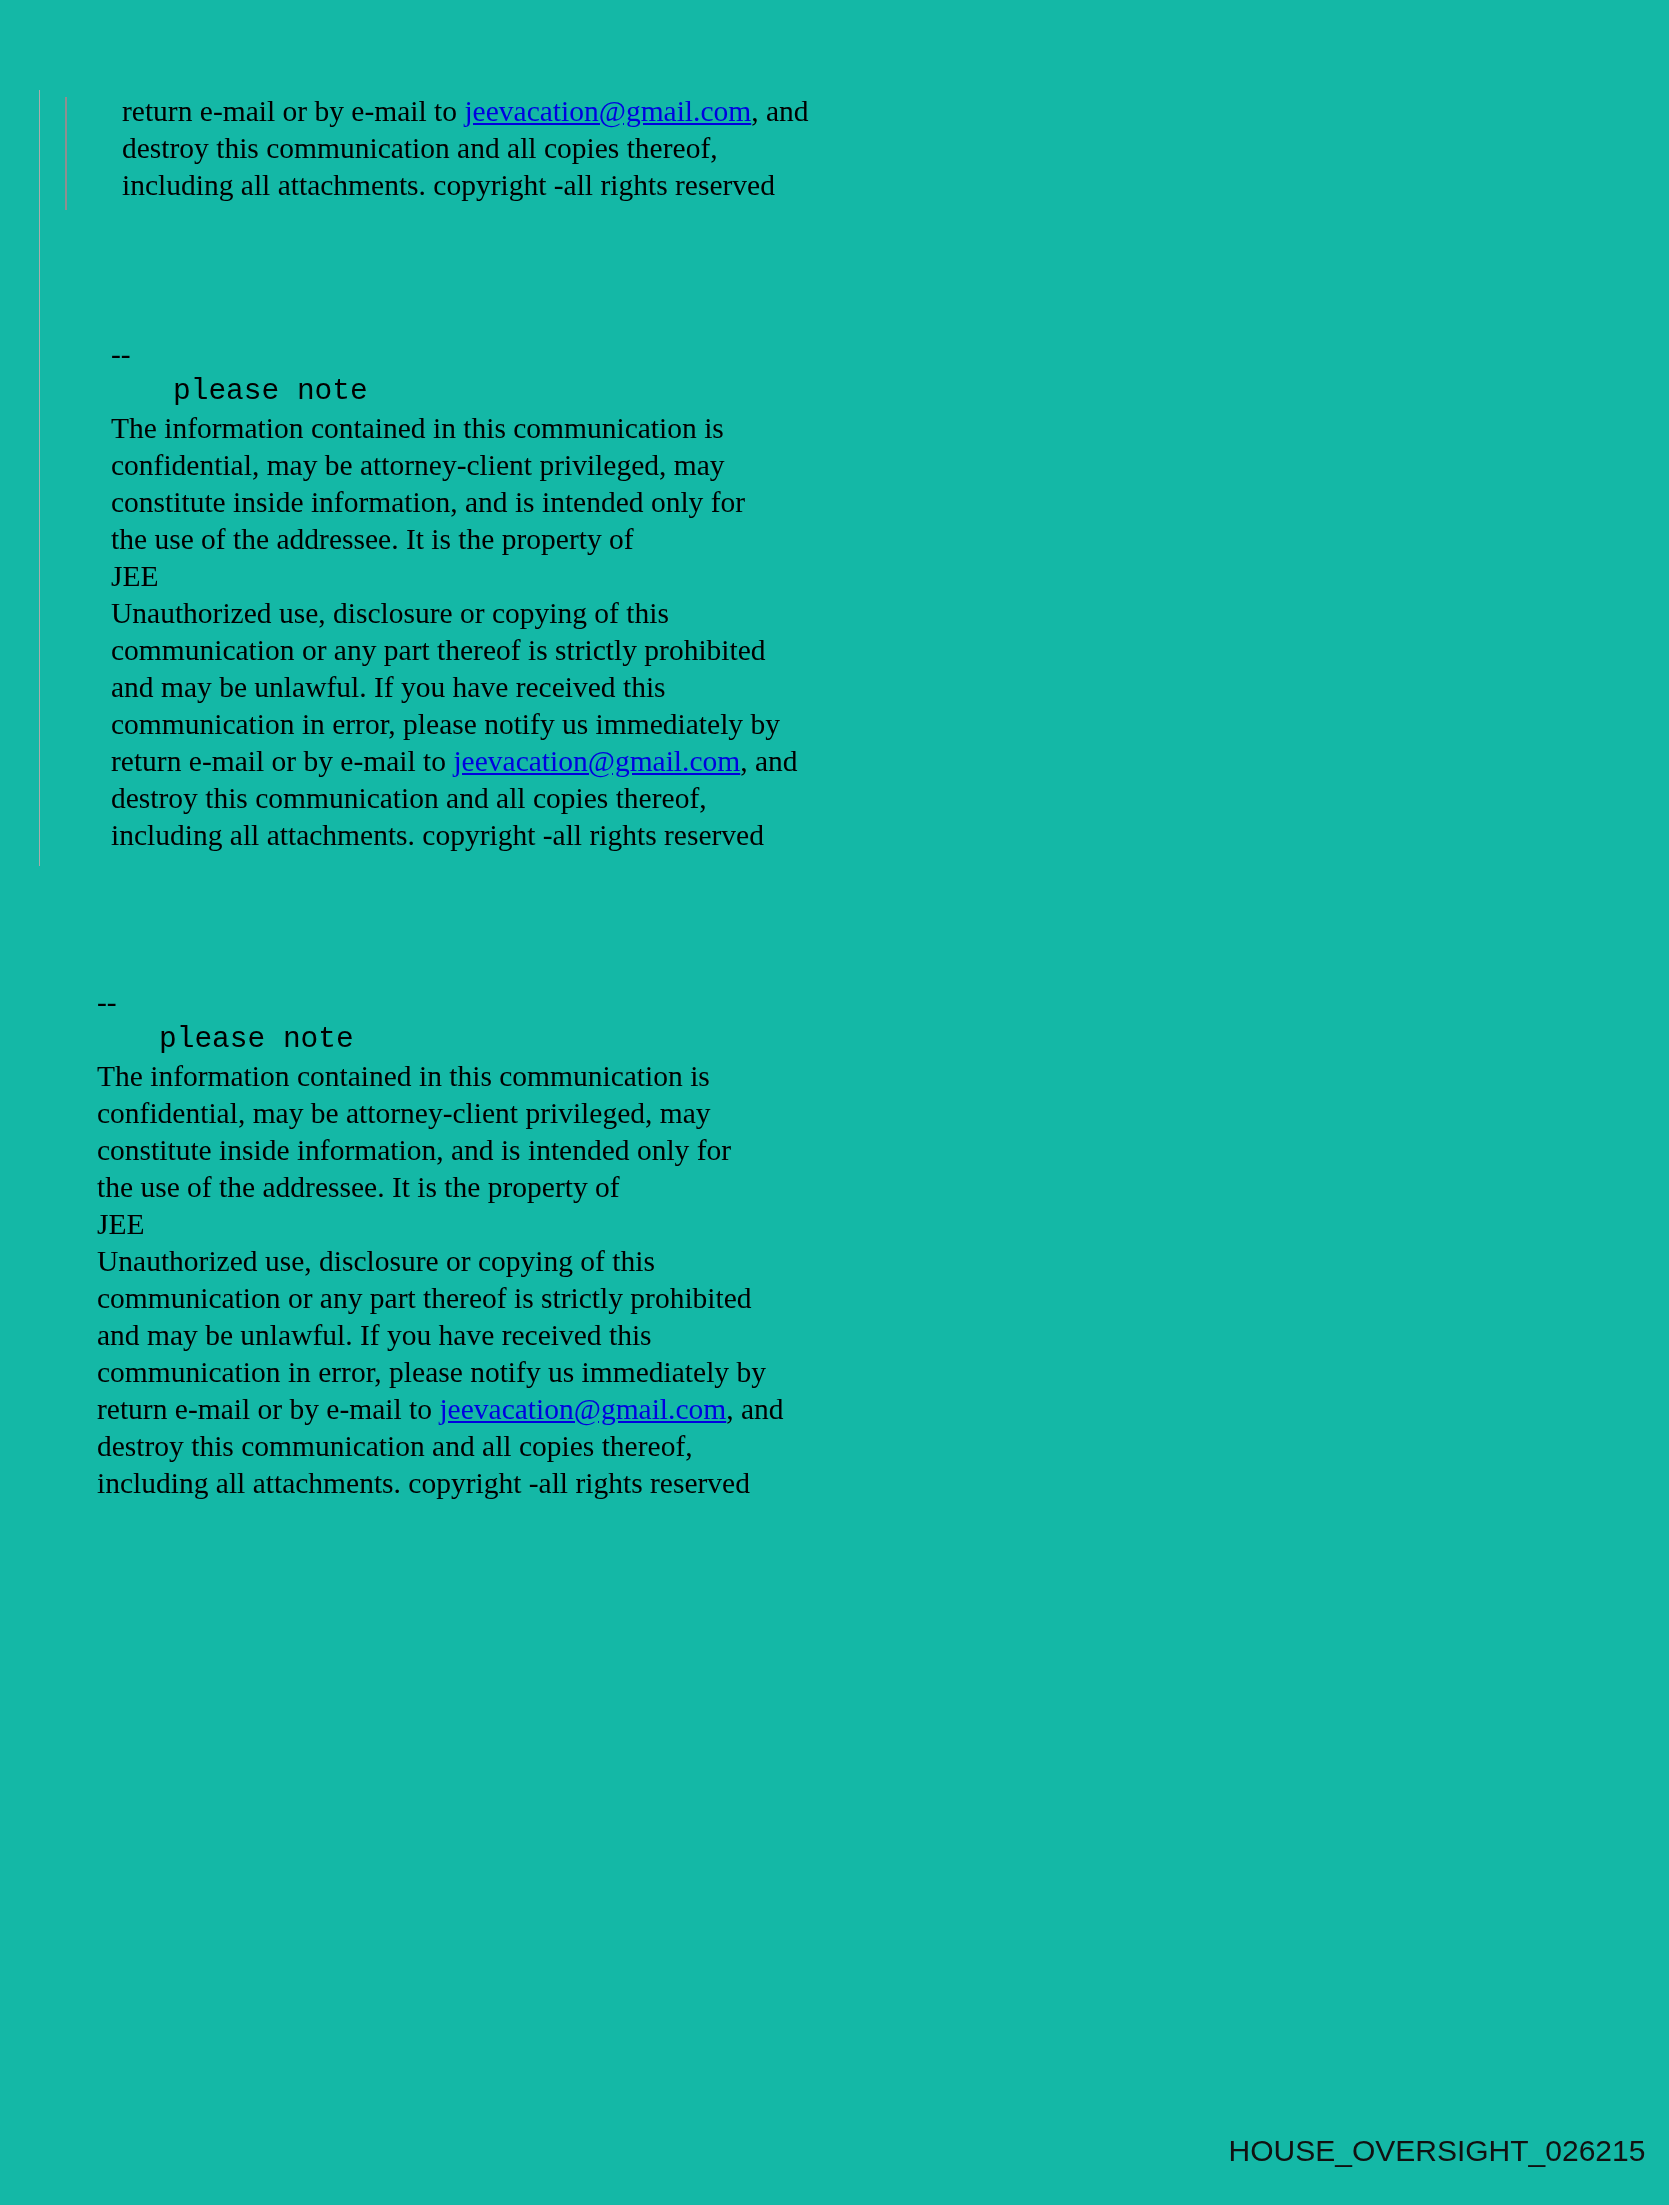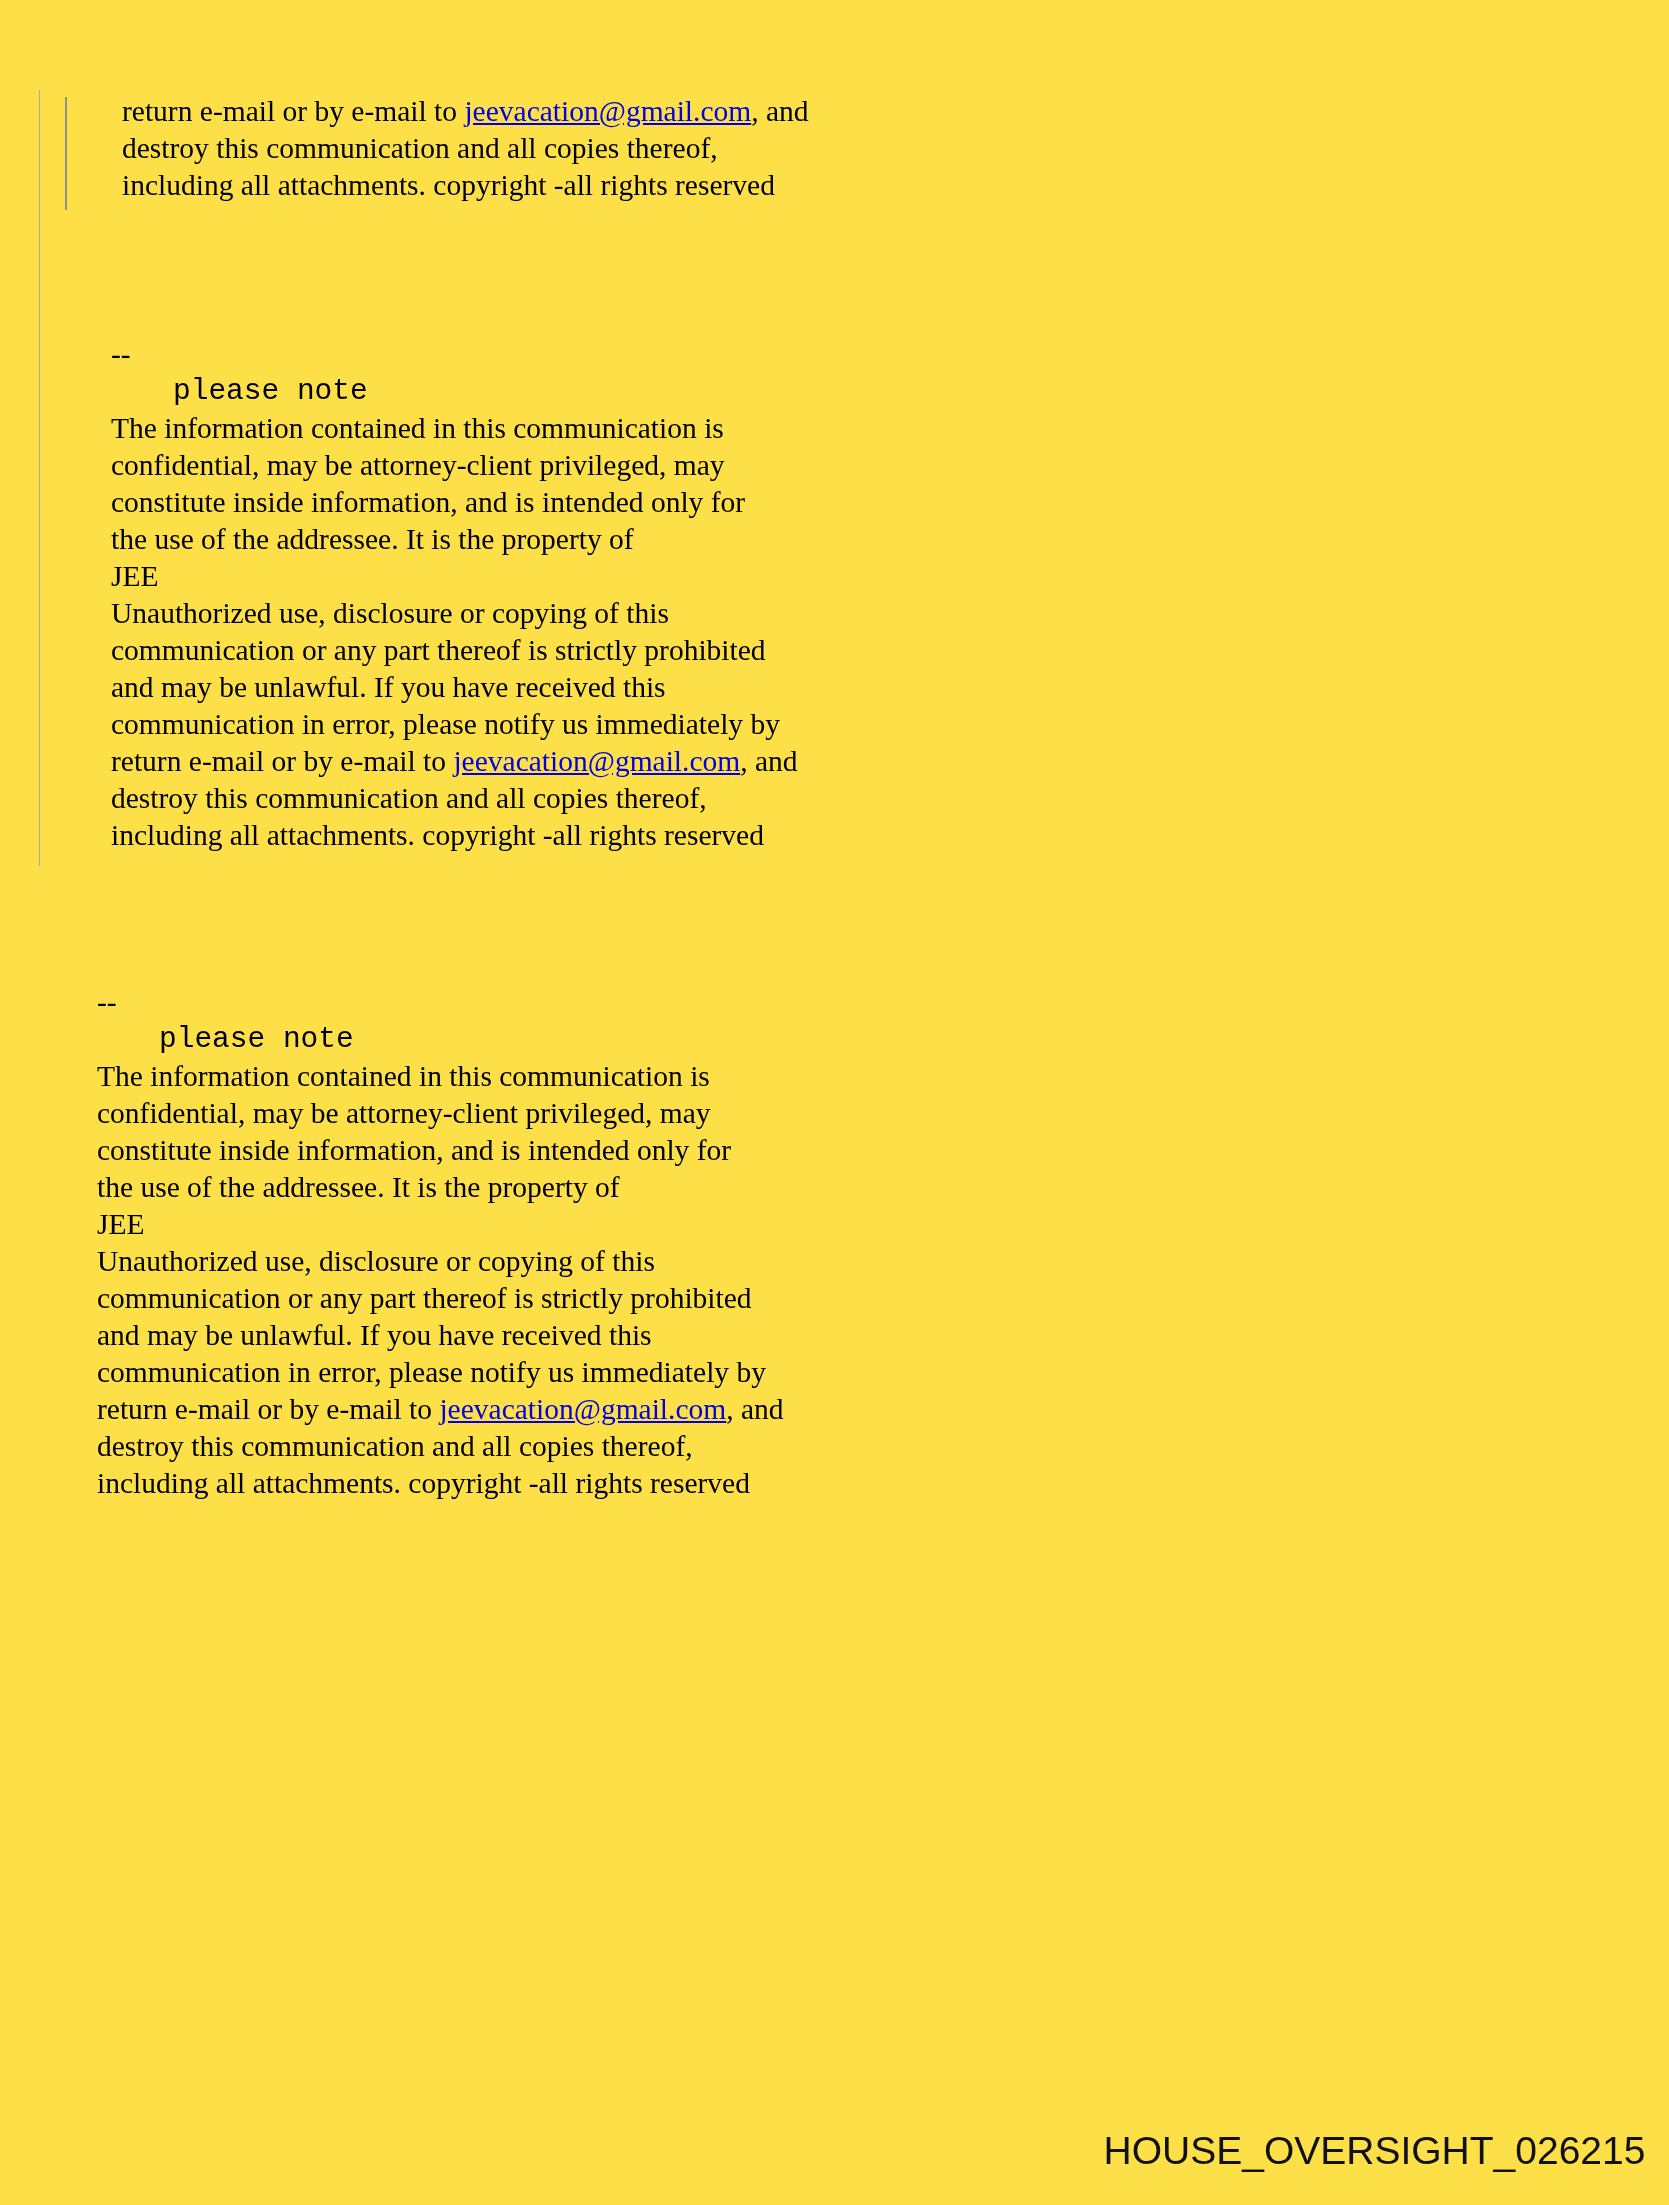"return e-mail or by e-mail" .page { background: #fde047 -> #14b8a6 }
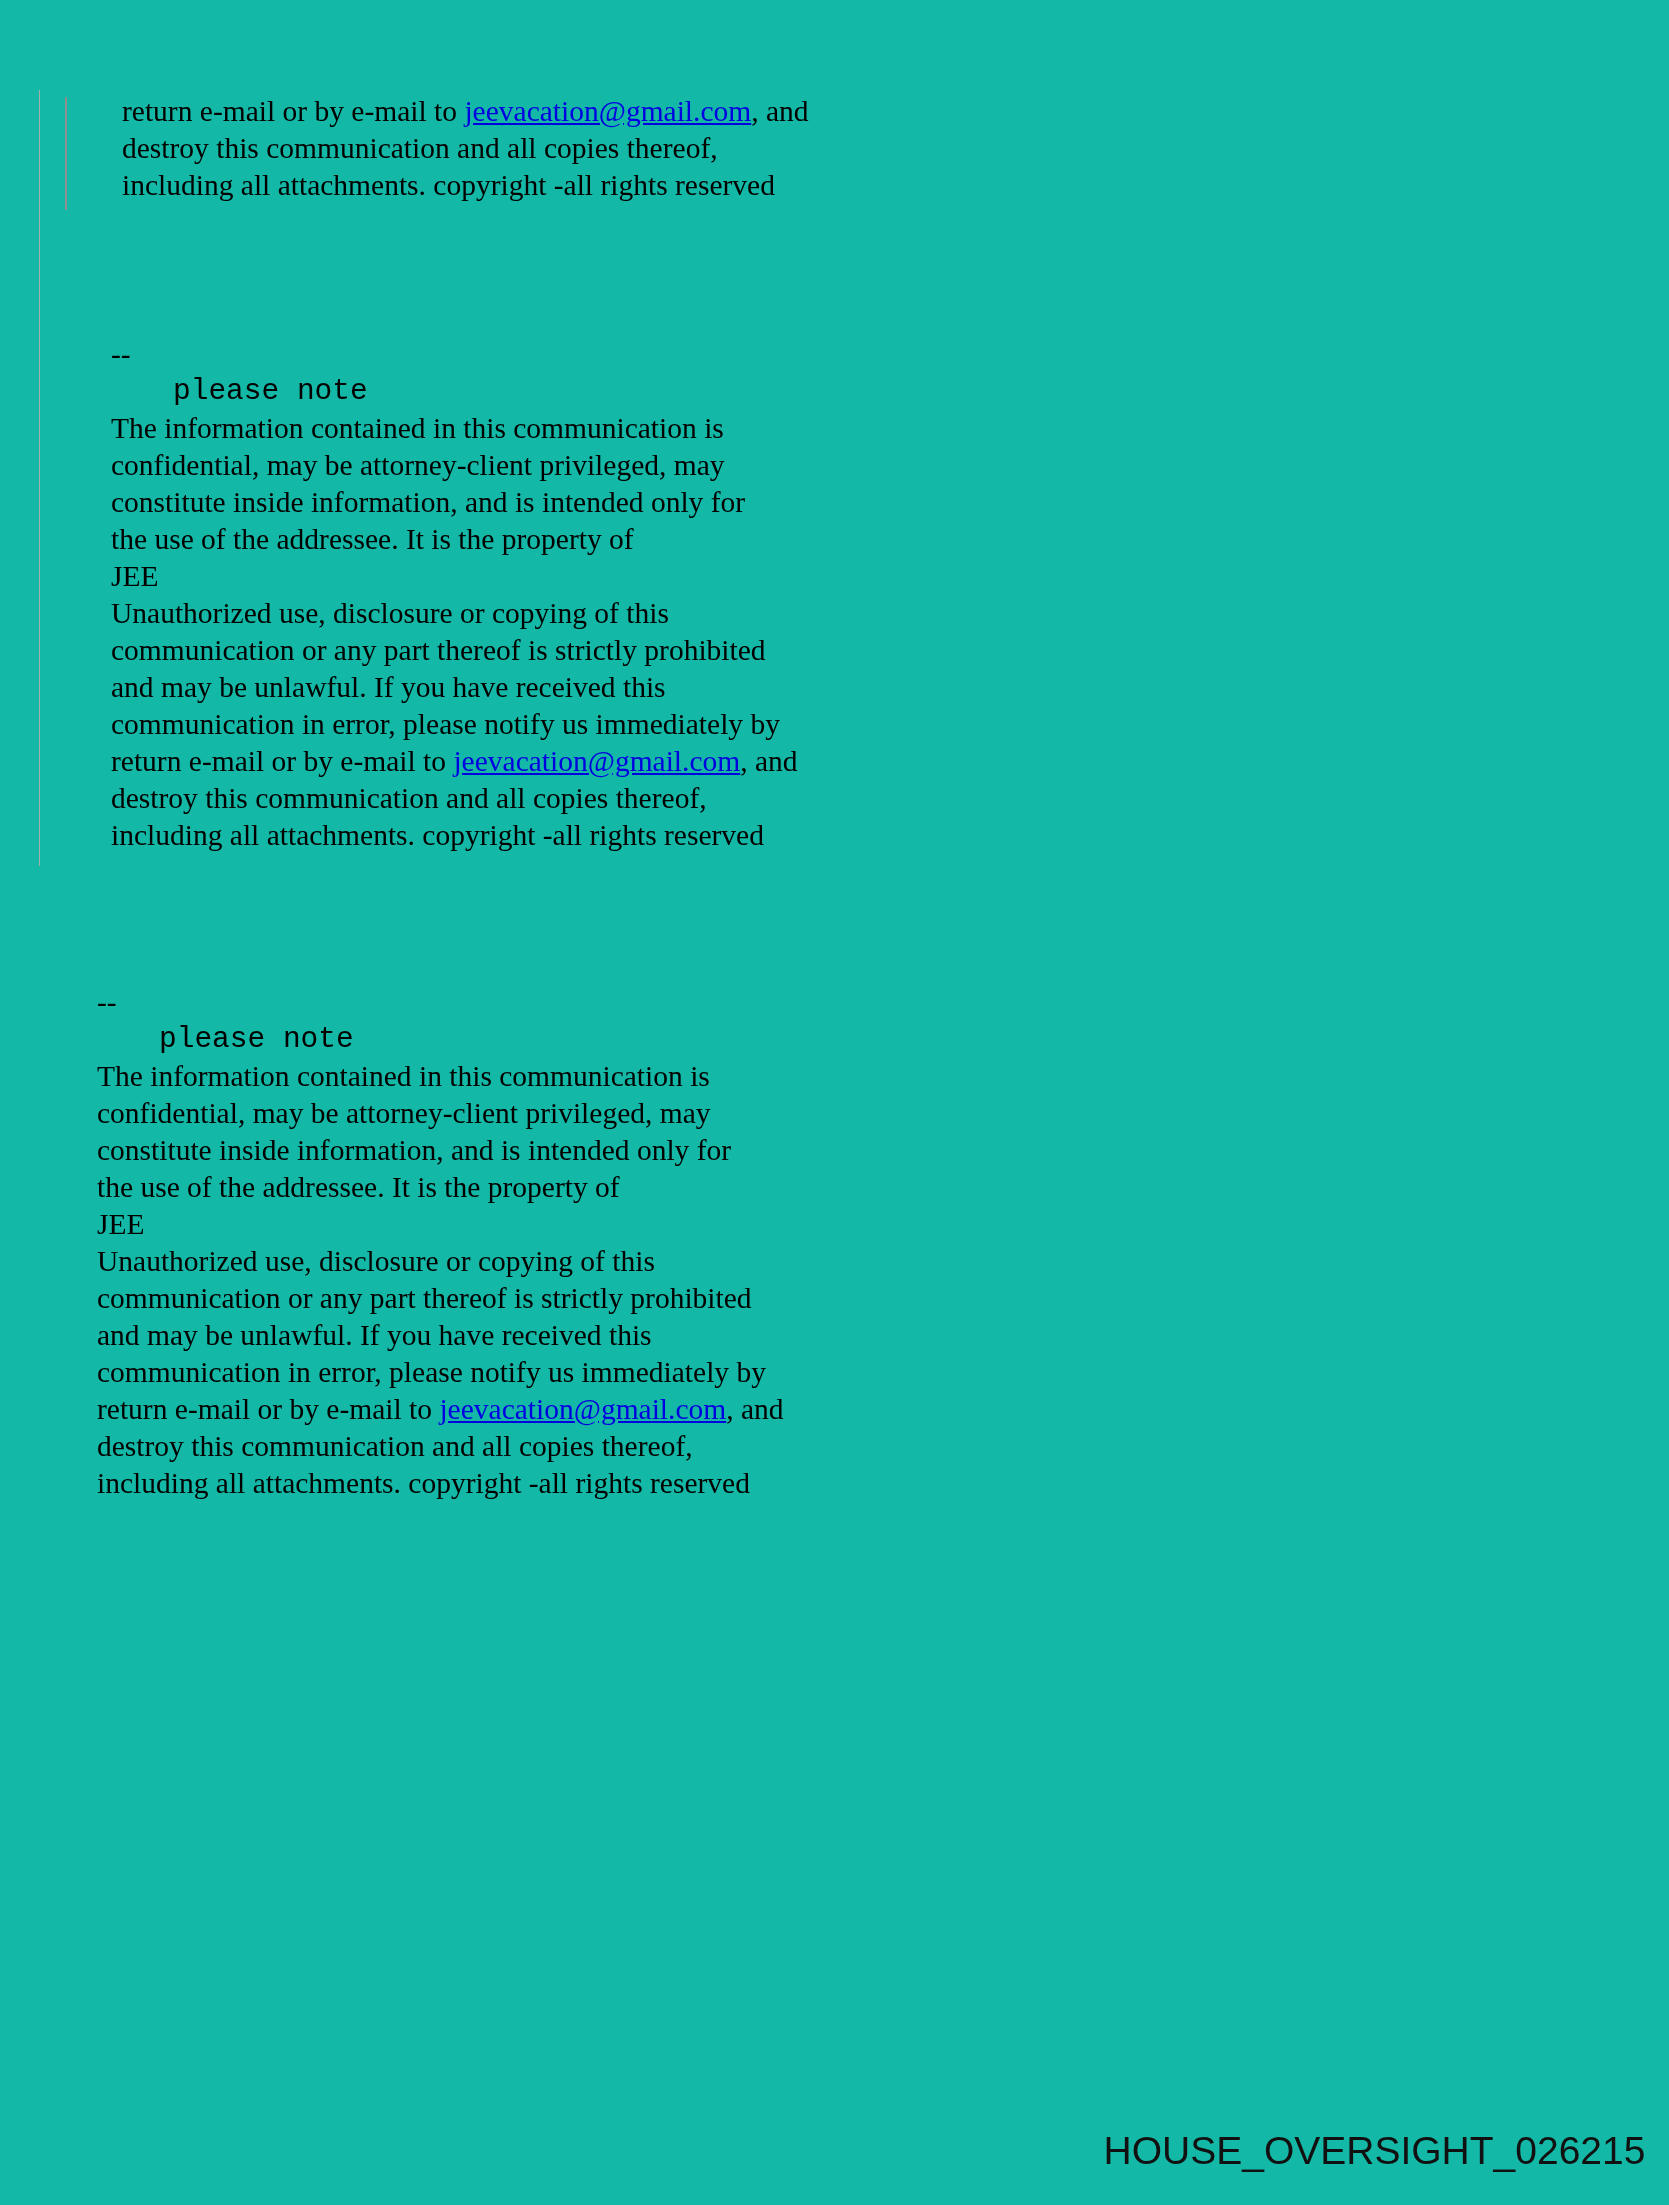"HOUSE_OVERSIGHT_026215" .bates { font-size: 39px -> 30px }
